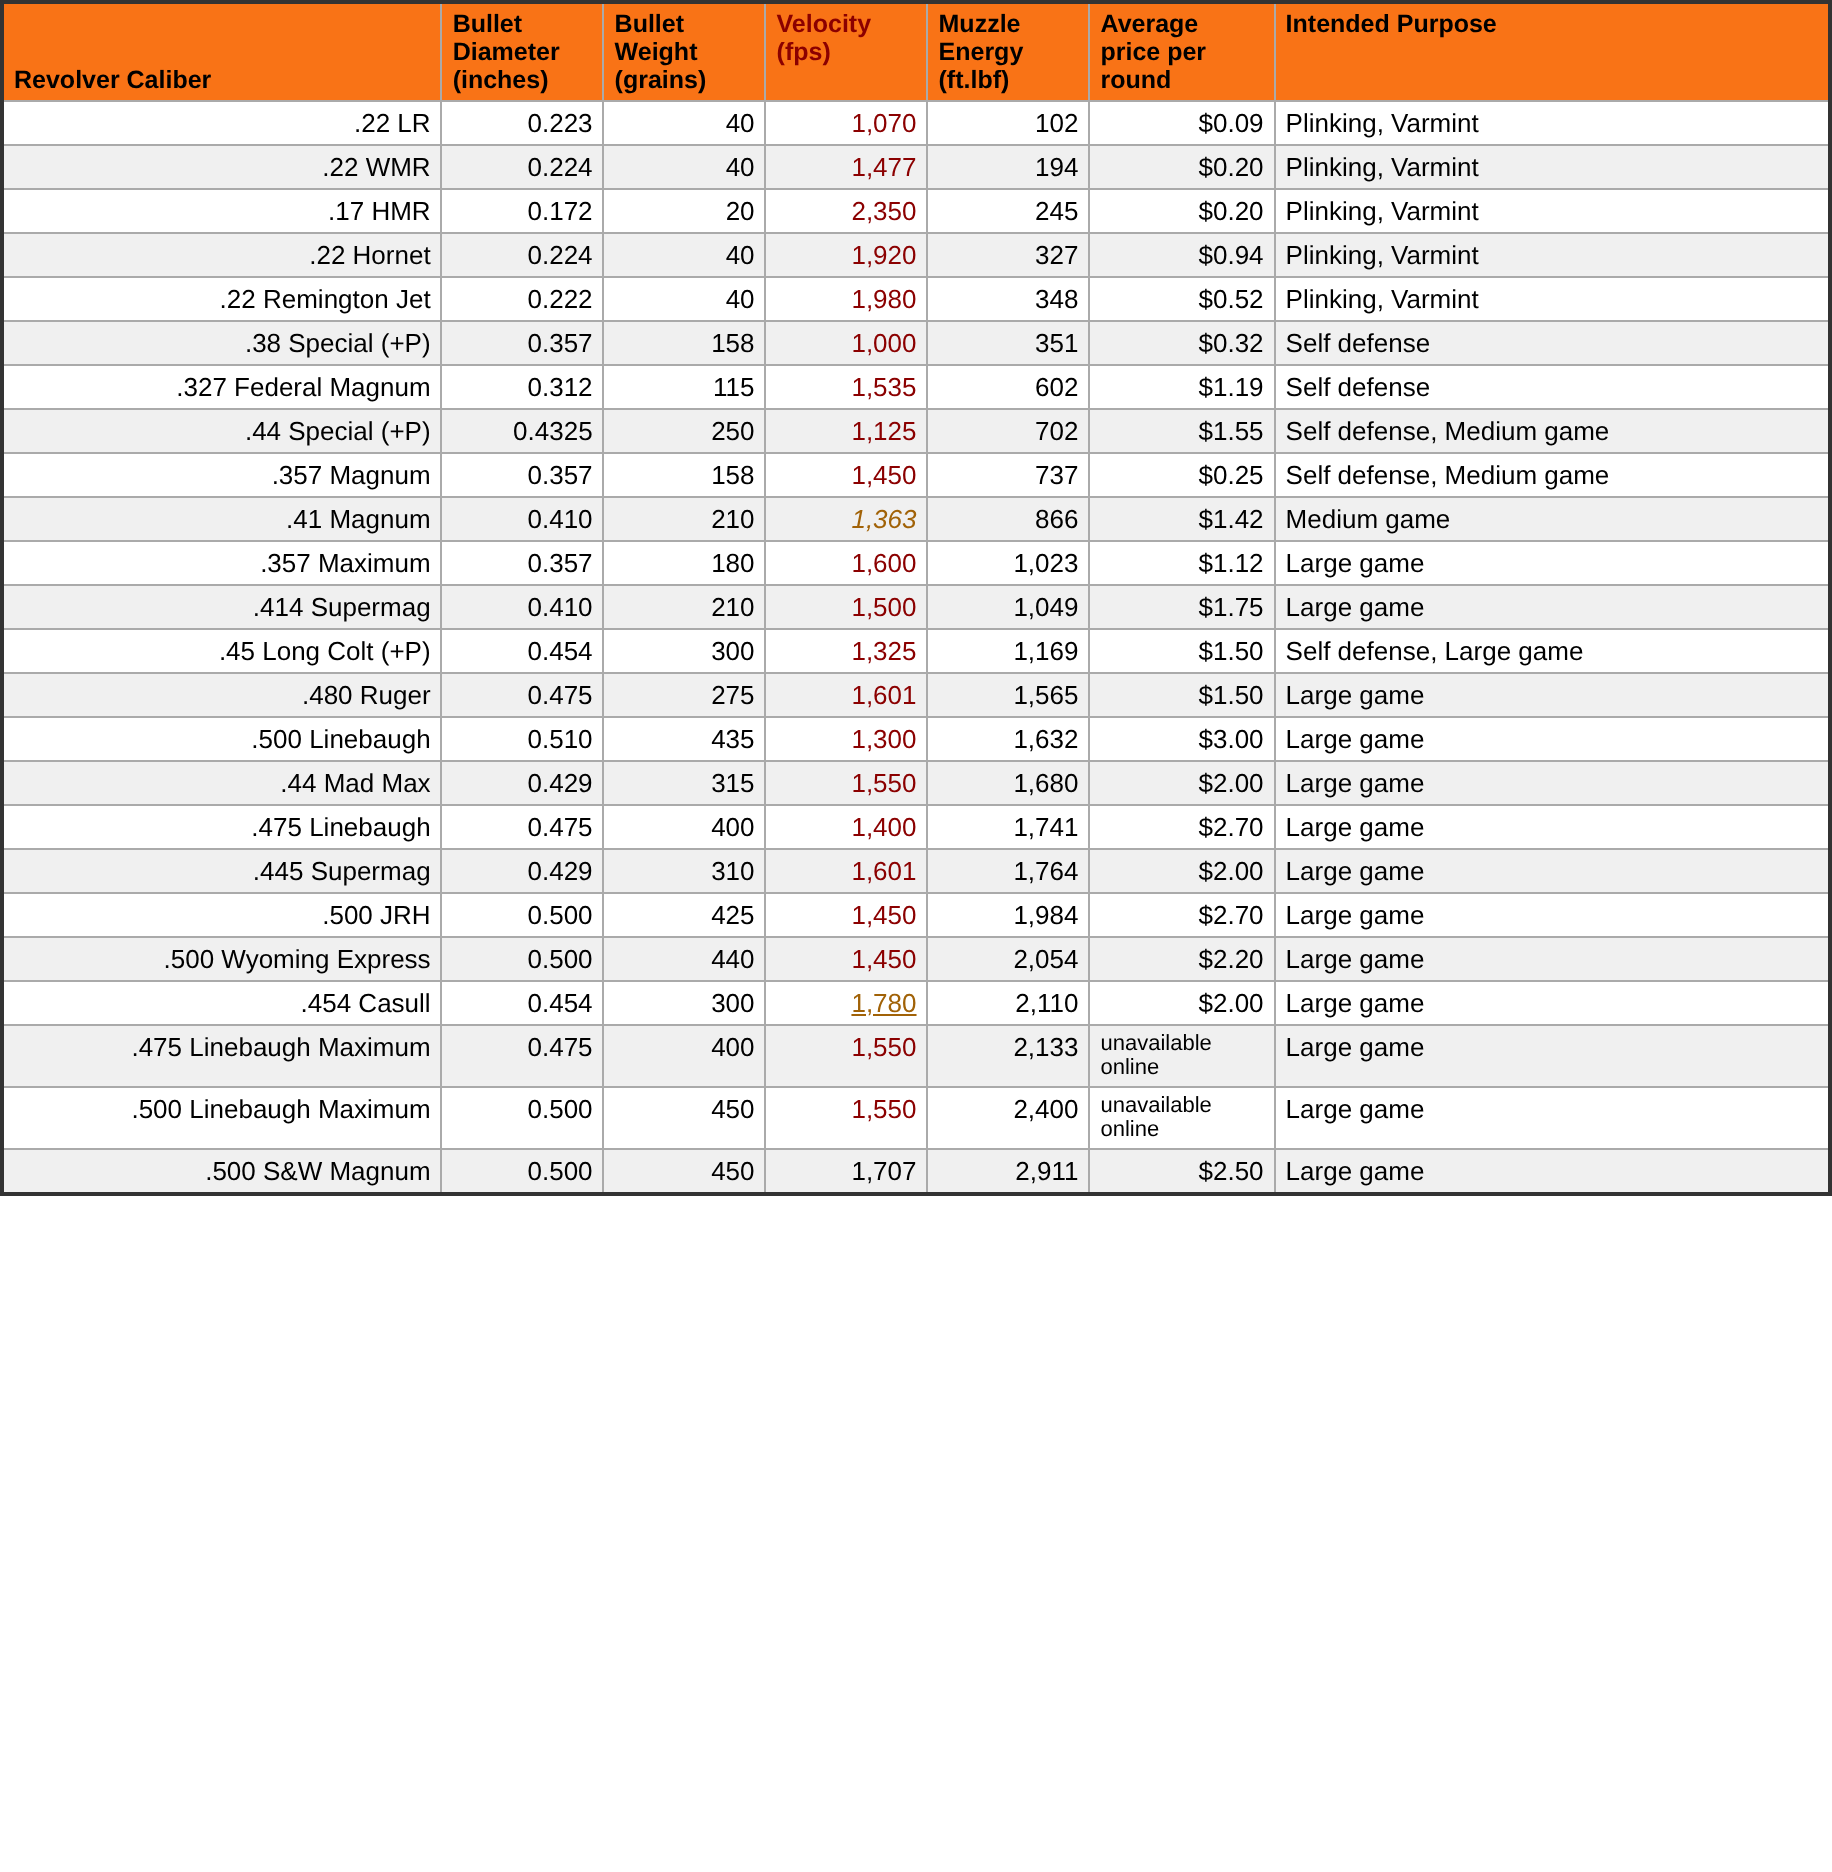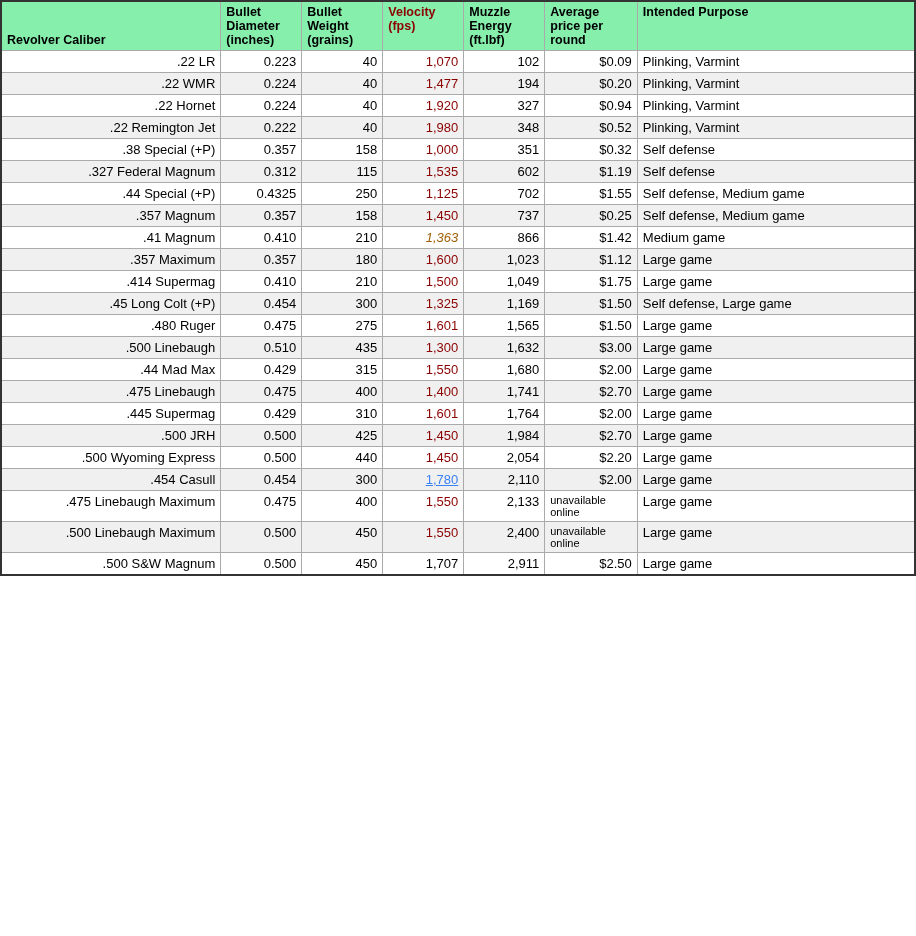"Bullet Diameter (inches)" thead th { background: #86efac -> #f97316 }
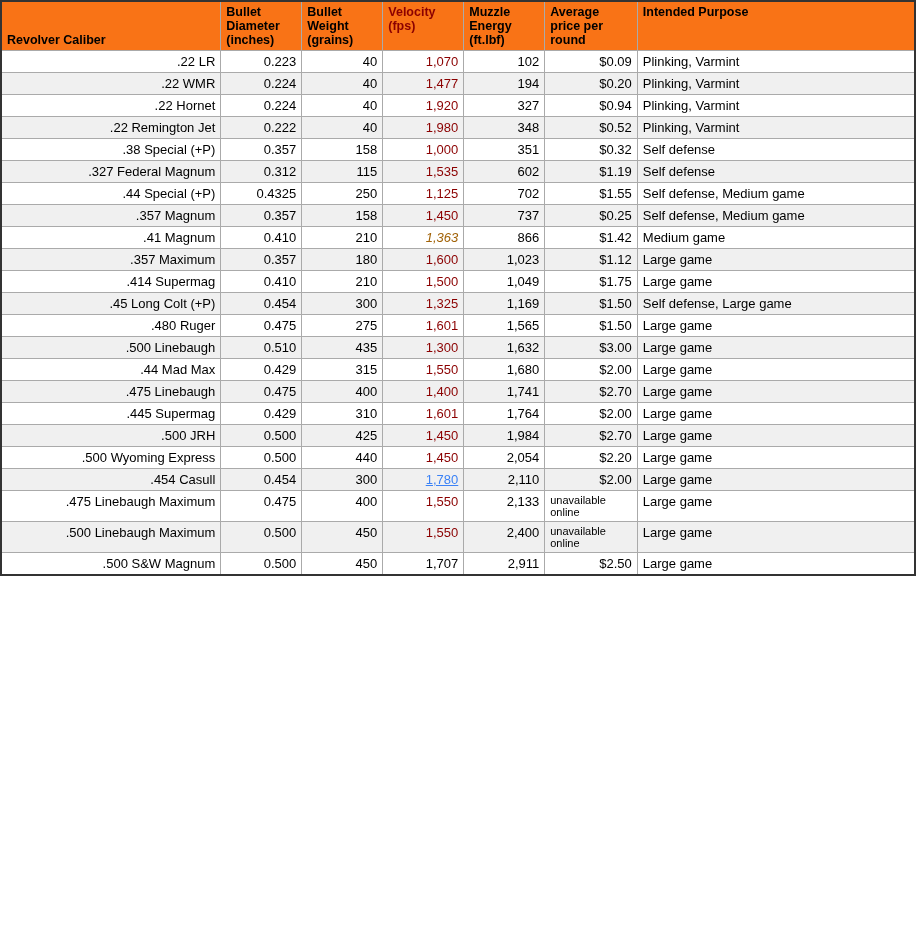".17 HMR" tr { html: none -> <tr> <td>.17 HMR</td> <td>0.172</td> <td>20</td> <td>2,350</td> <td>245</td> <td>$0.20</td> <td>Plinking, Varmint</td> </tr> }
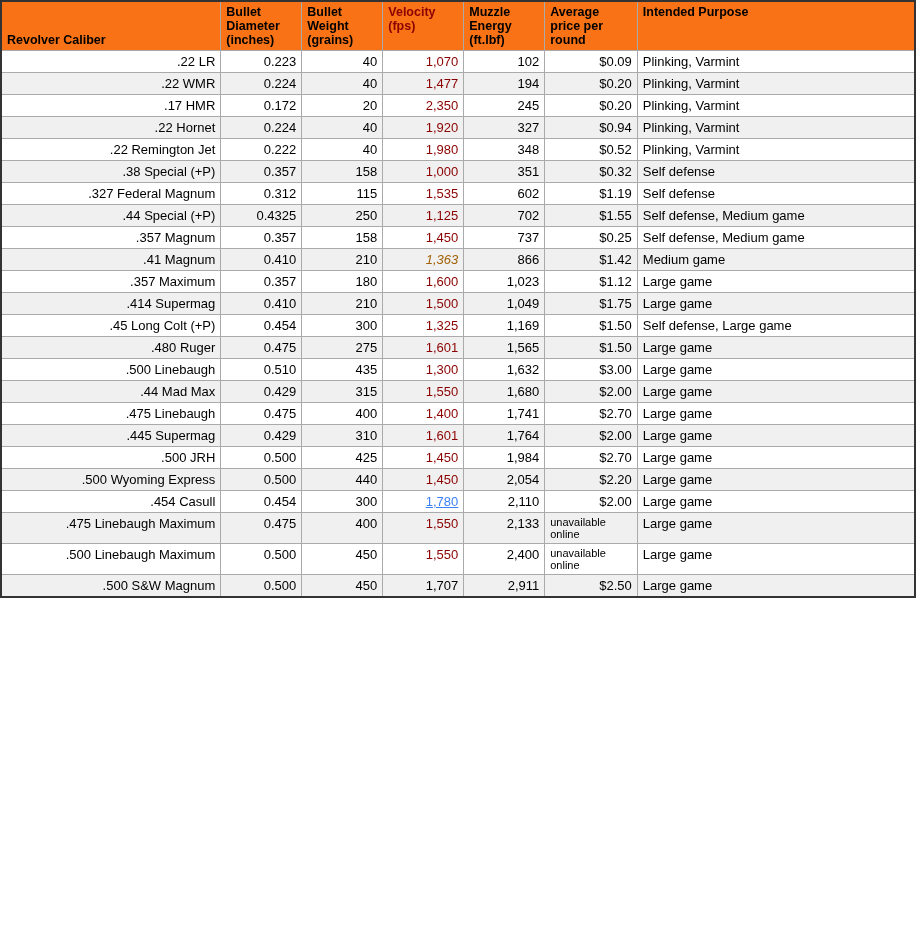"1,780" td.col-velocity { color: #3b82f6 -> #a16207 }
